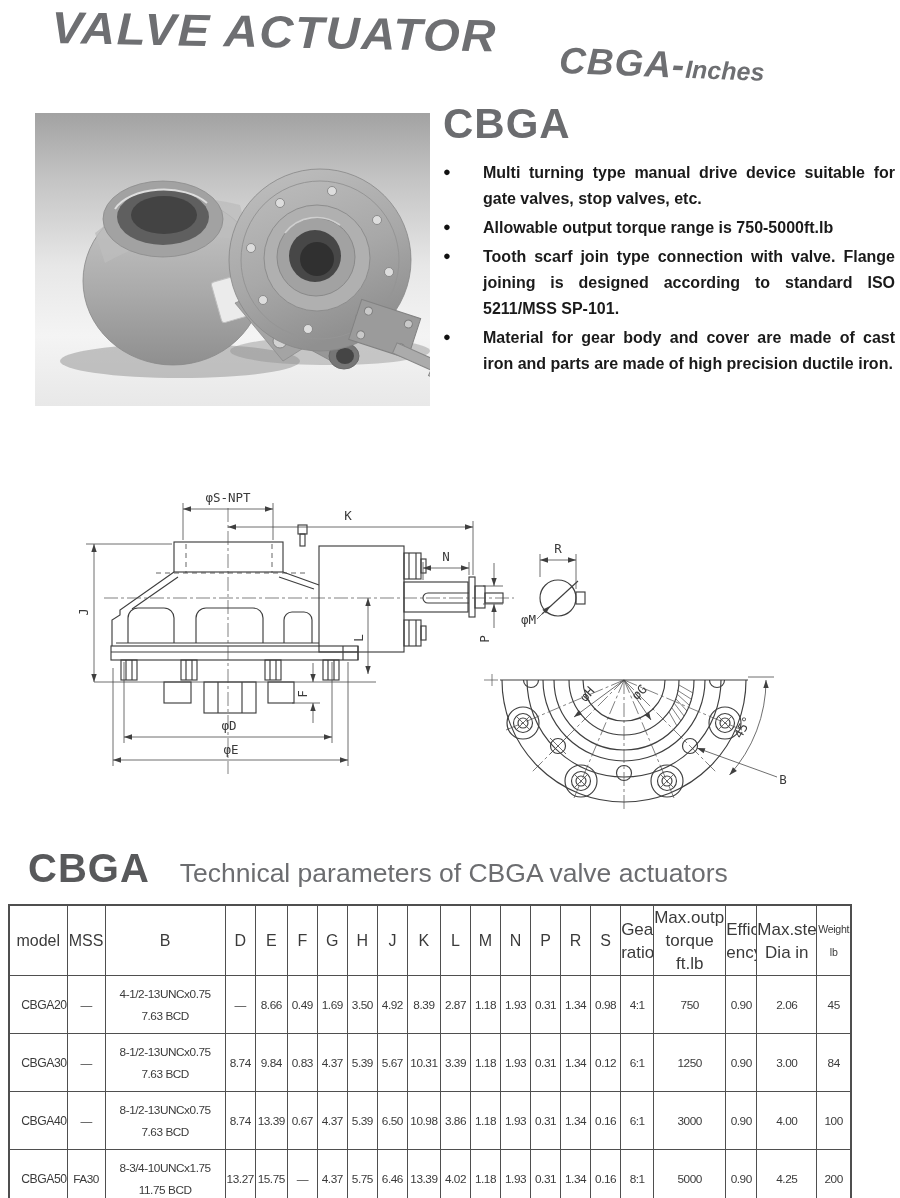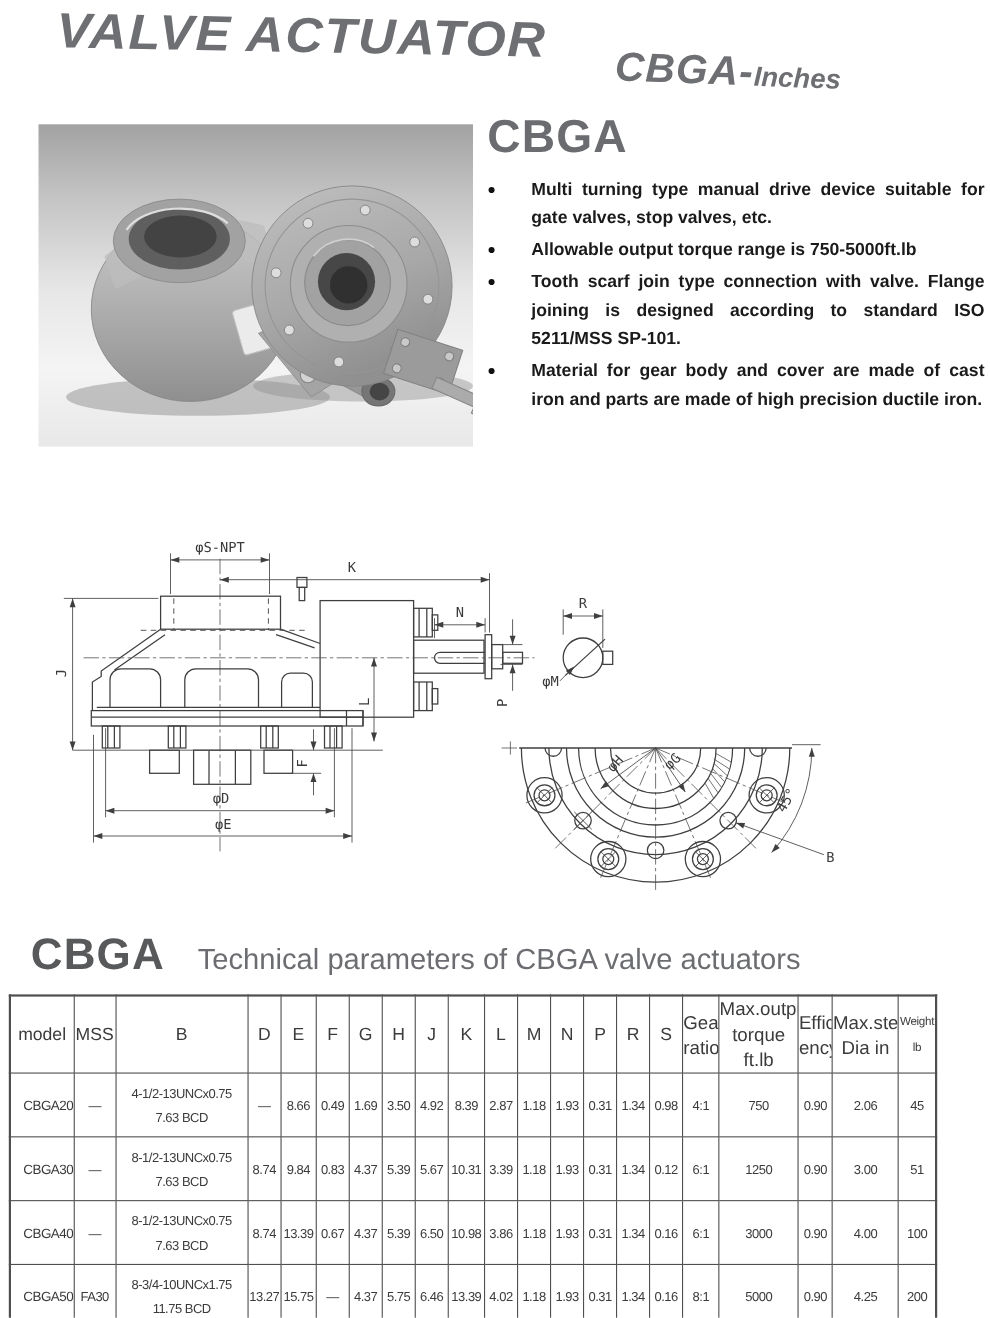"φS-NPT" .drawing { left: 8px -> 36px }
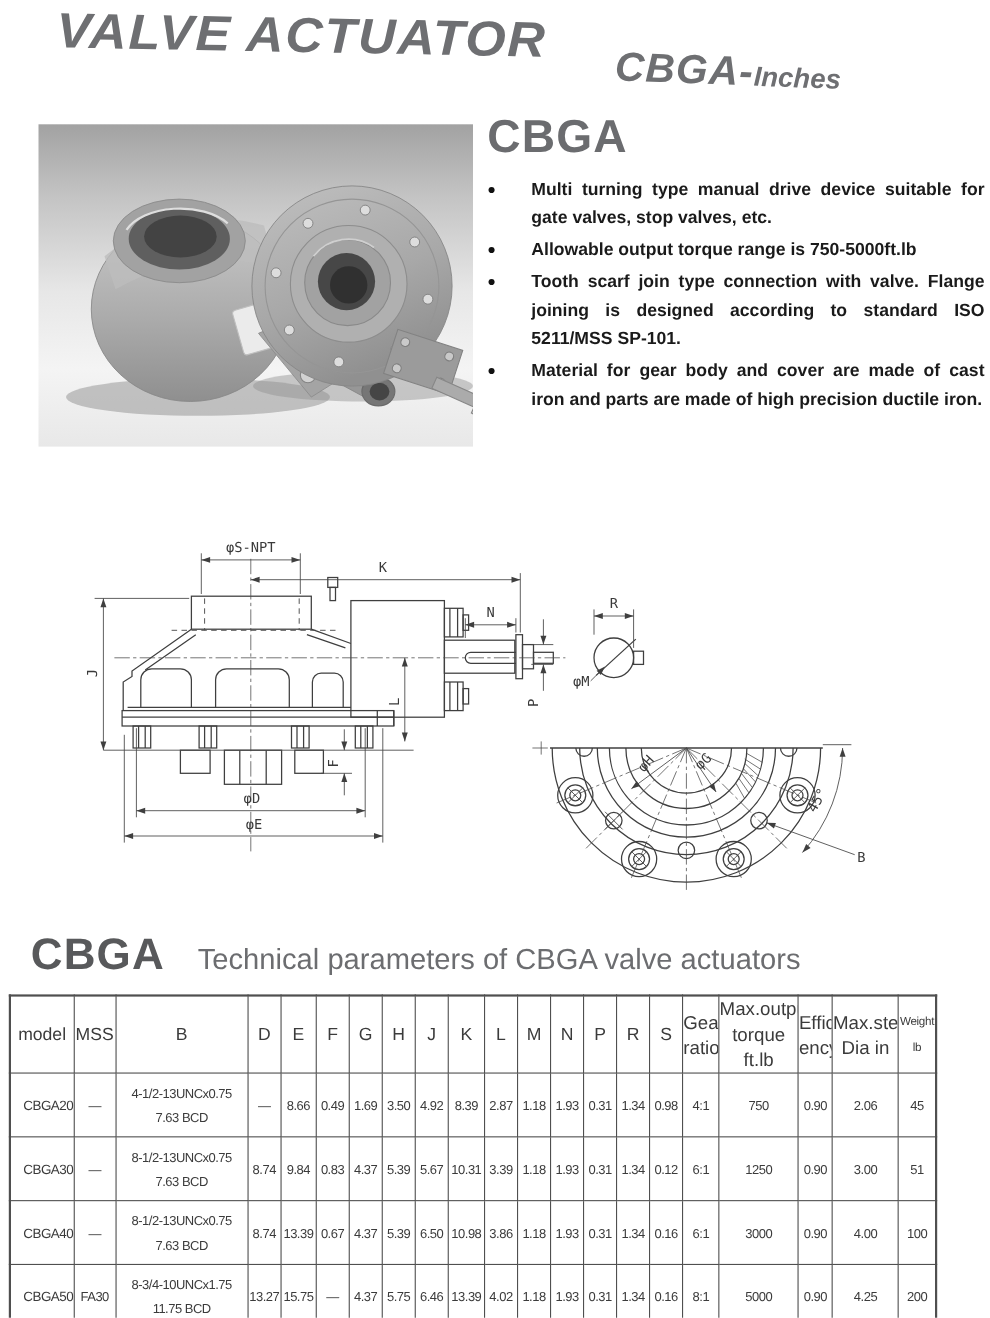"51" td { text: 51 -> 84 }
